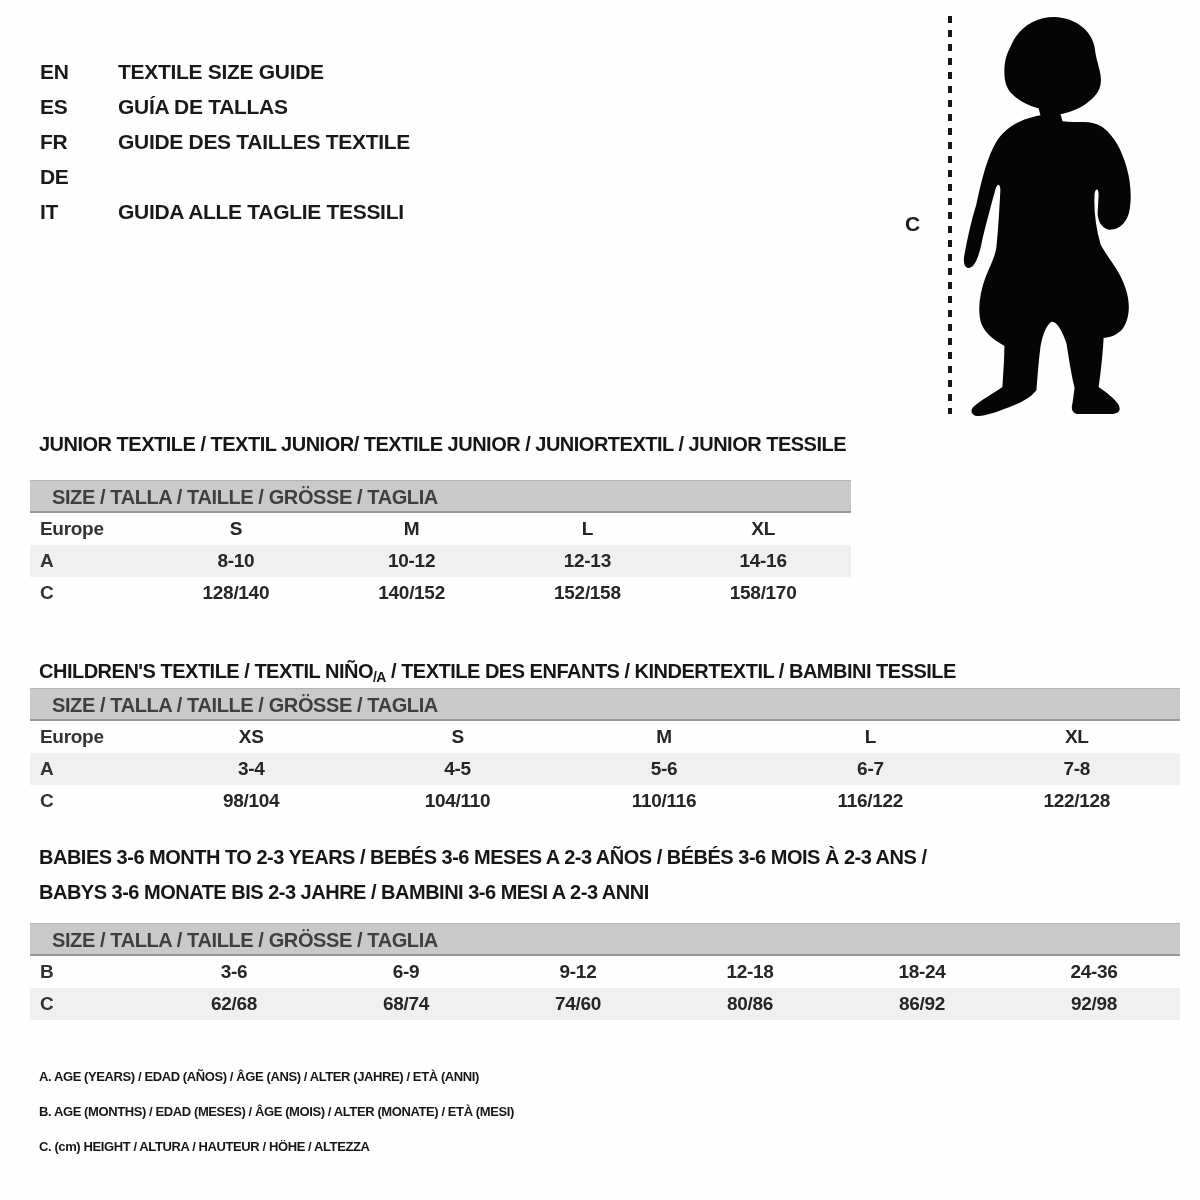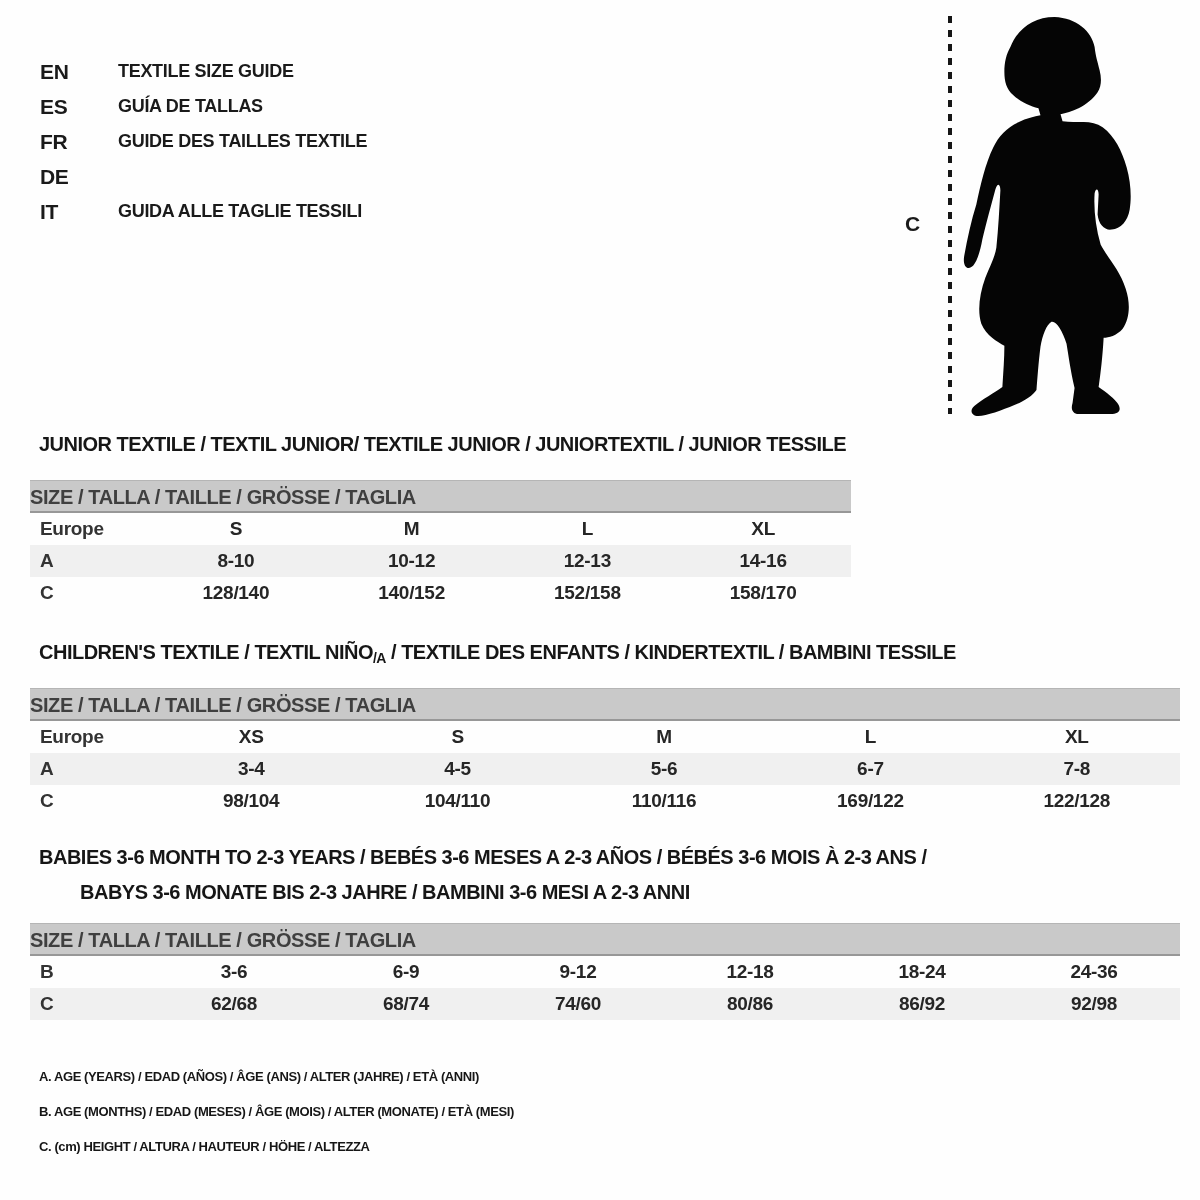"TEXTILE SIZE GUIDE" .lang-title { font-size: 18px -> 21px }
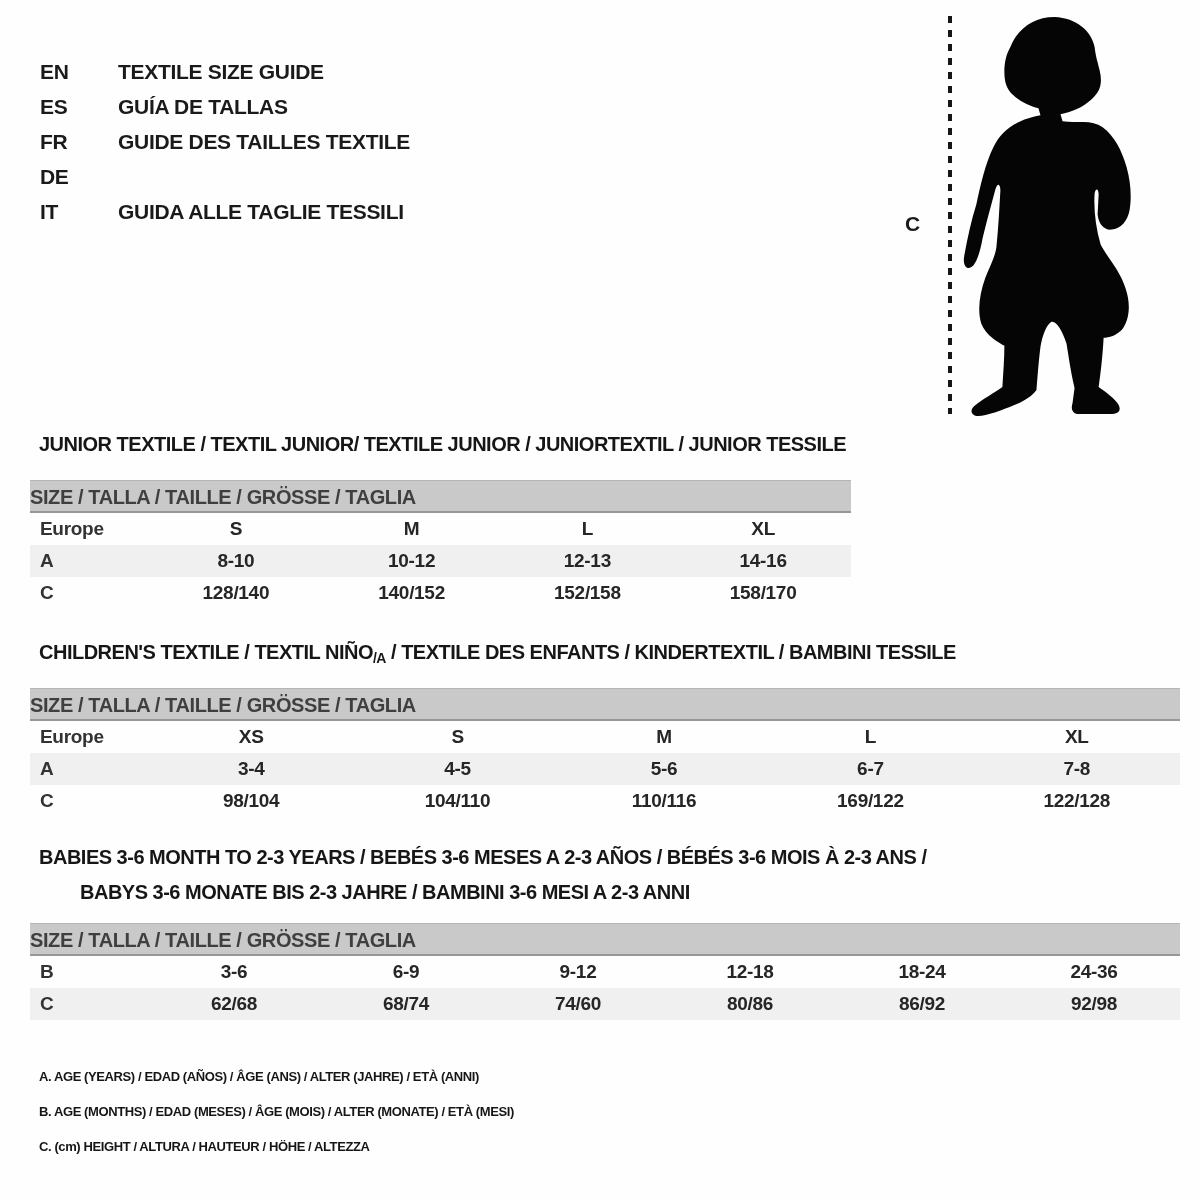"SIZE / TALLA / TAILLE" .size-table .bar { padding-left: 0 -> 22px }
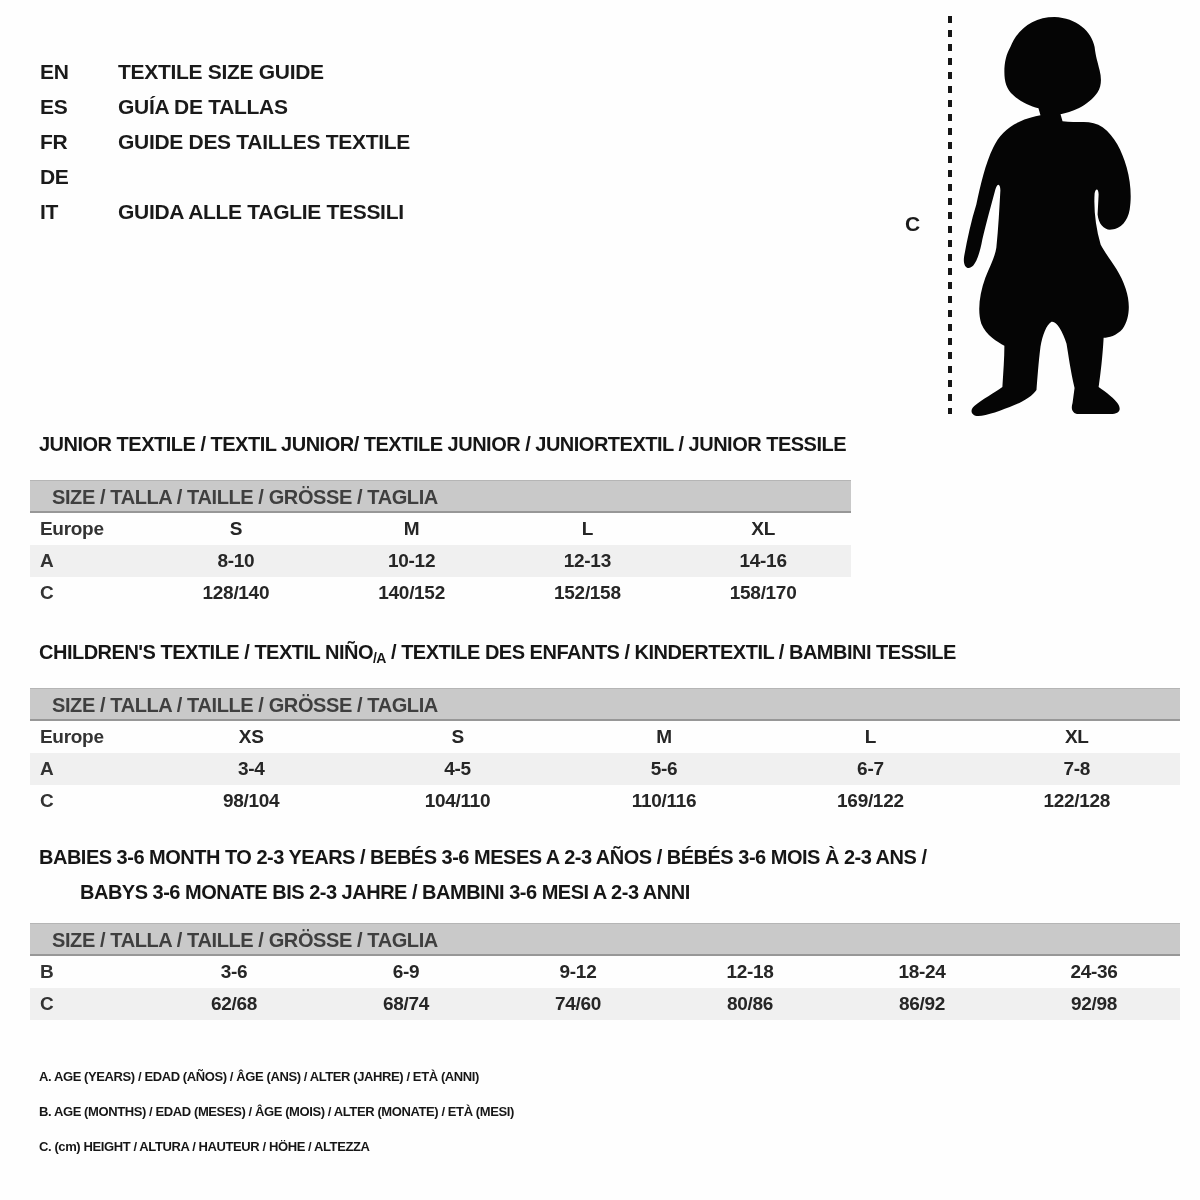"CHILDREN'S TEXTILE / TEXTIL NIÑO/A" div.section-heading { top: 641px -> 660px }
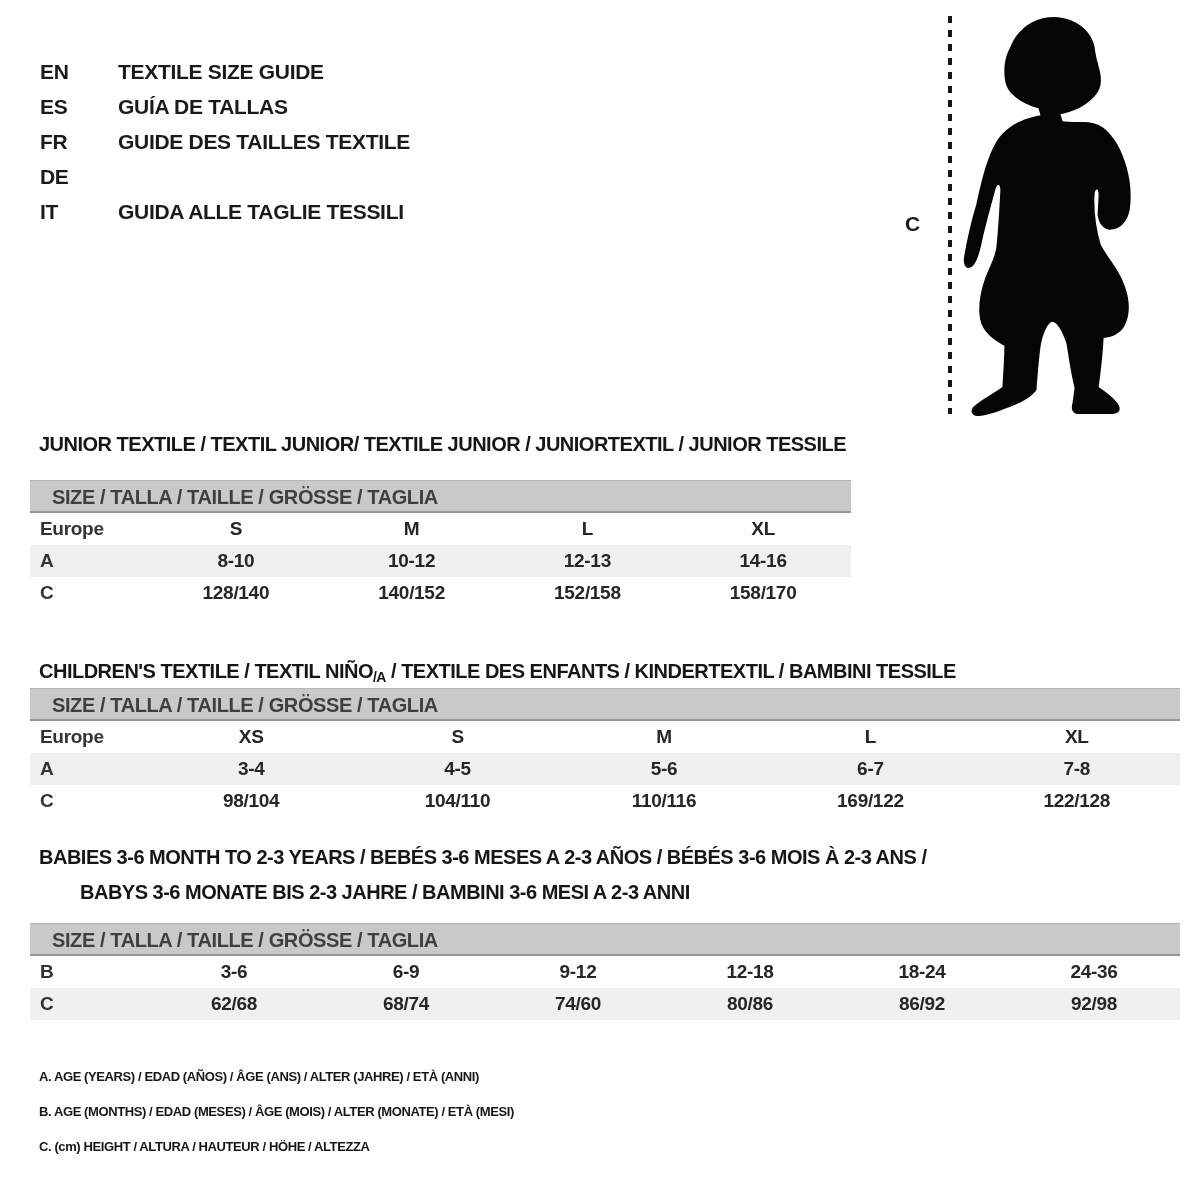"169/122" span.cell { text: 169/122 -> 116/122 }
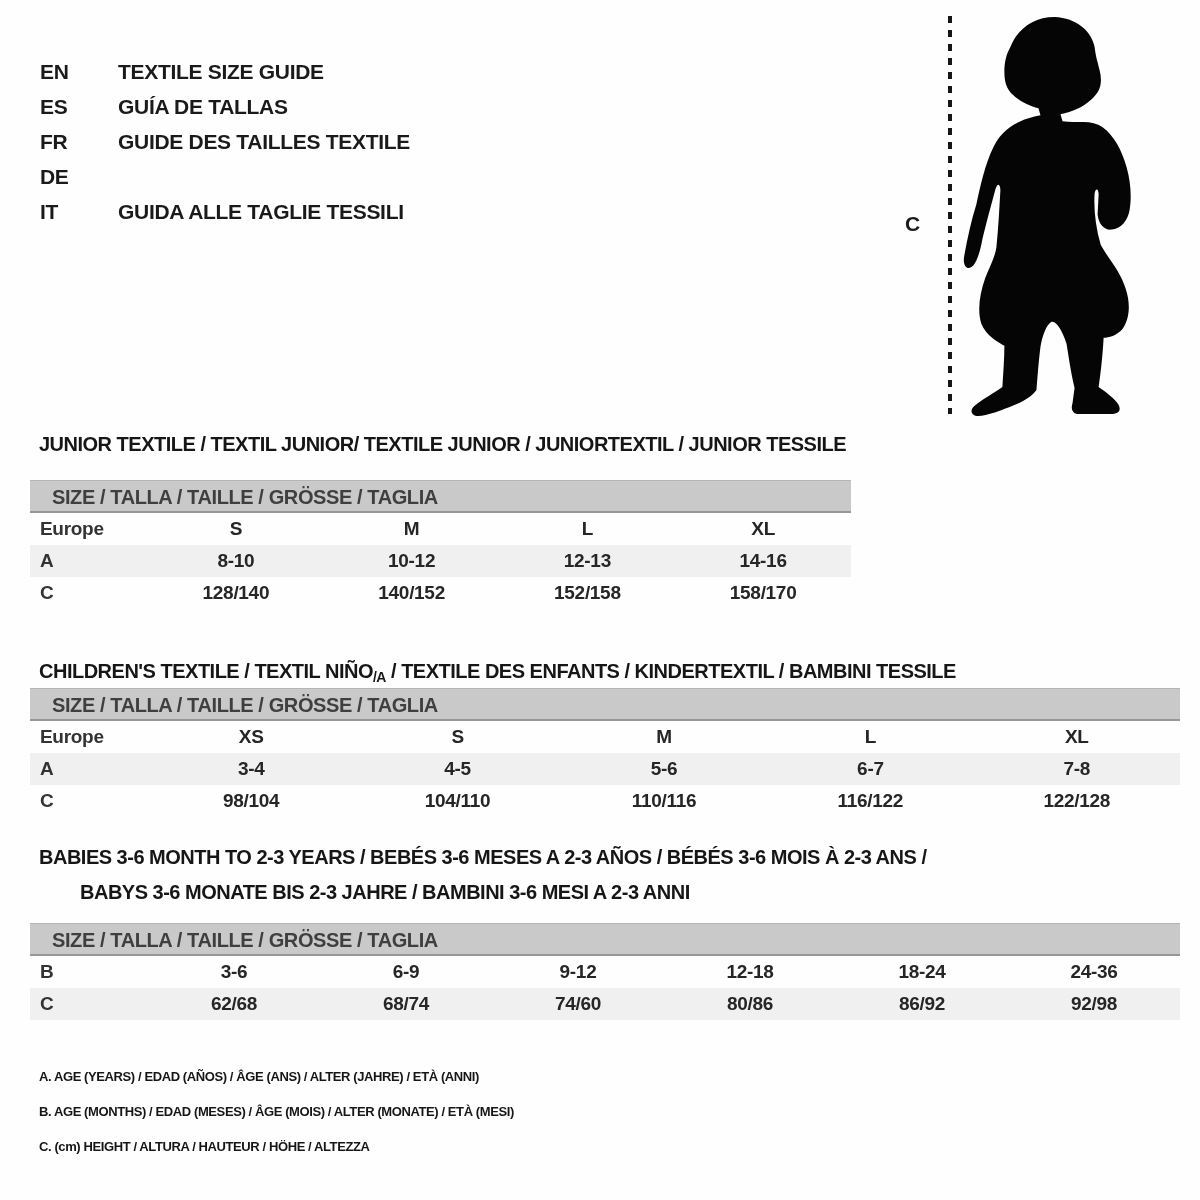"BABYS 3-6 MONATE BIS 2-3" div.section-heading { margin-left: 41px -> none }
